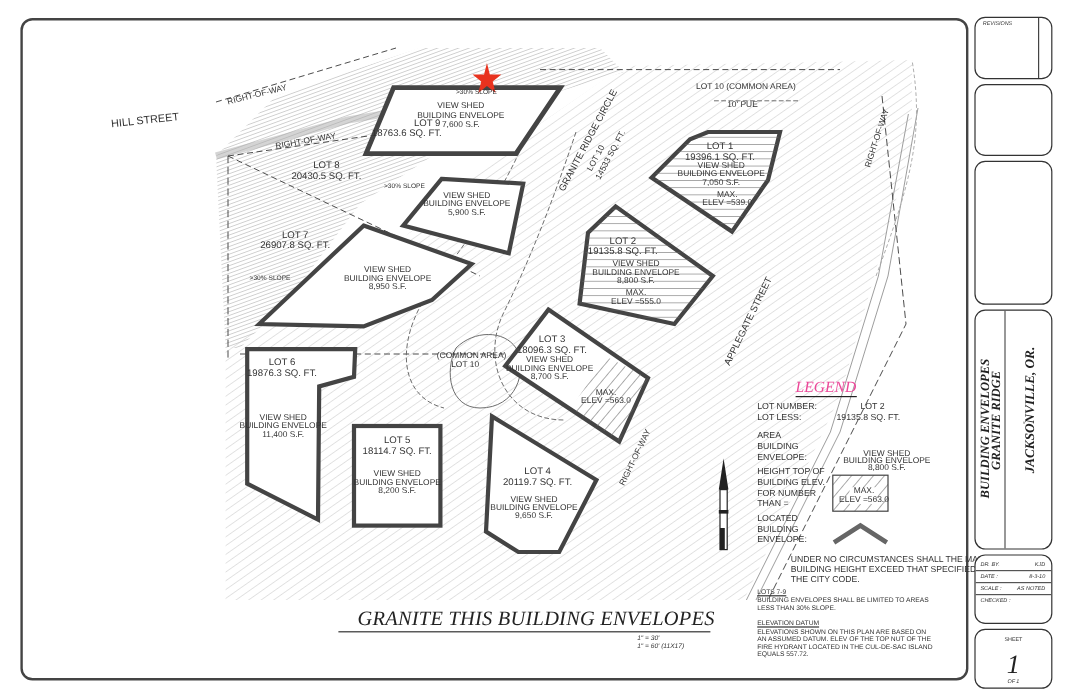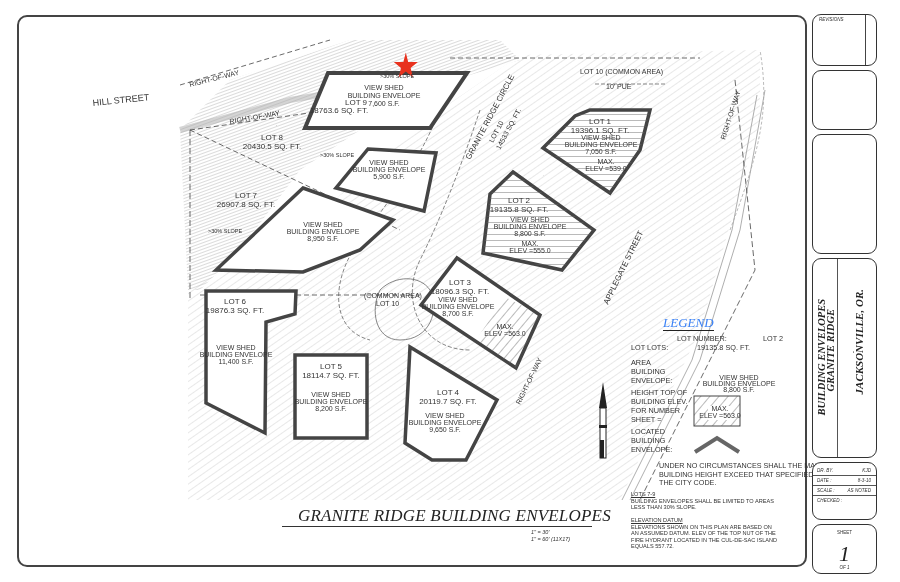"LEGEND" .legend-title { color: #3b82f6 -> #ec4899 }
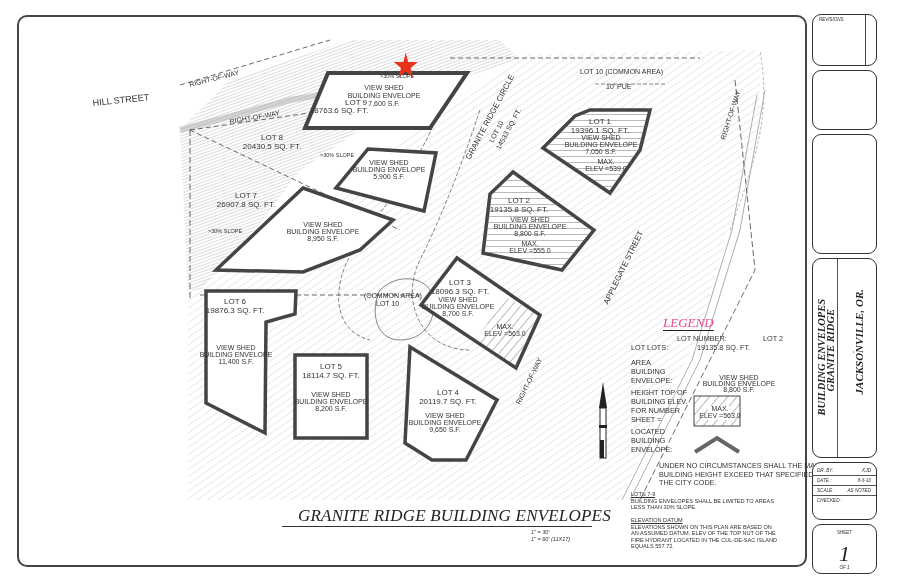"LOT NUMBER:" div { margin-left: 46px -> none }
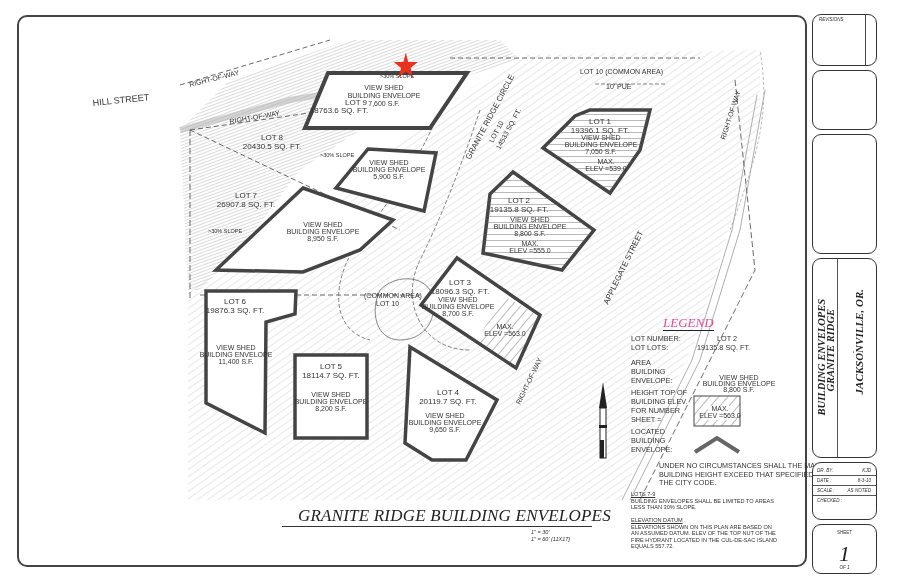"LOT LOTS:" span { text: LOTS -> LESS }
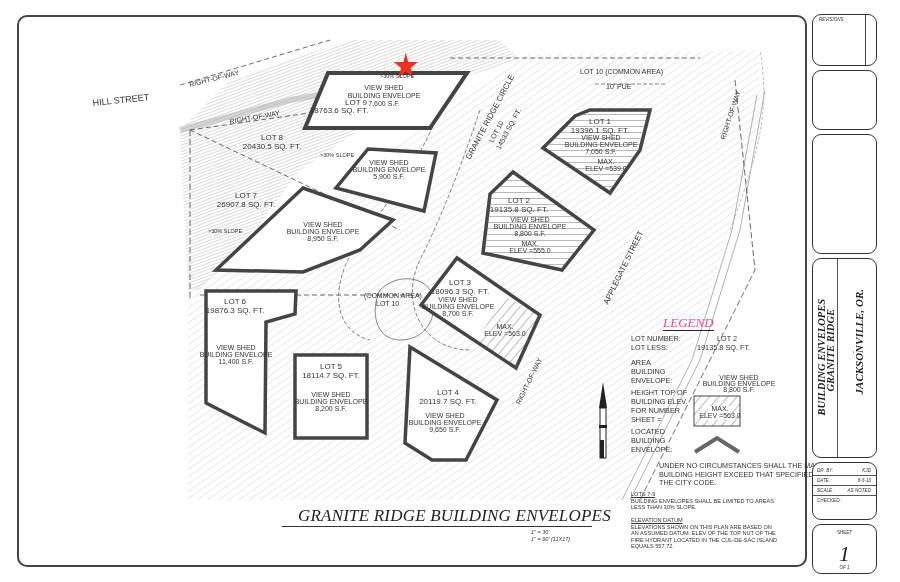"SHEET =" div { text: SHEET -> THAN }
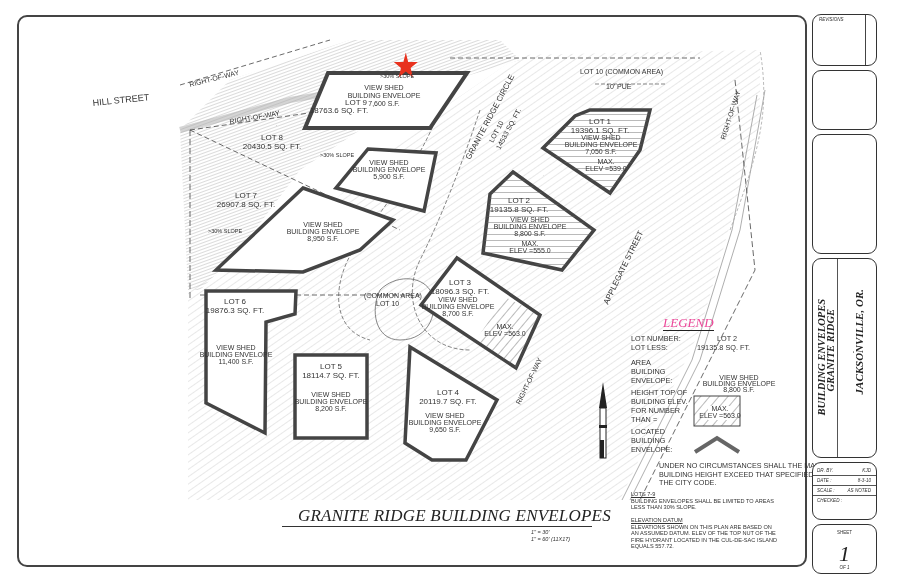"GRANITE RIDGE BUILDING ENVELOPES" div.title { text: RIDGE -> THIS }
